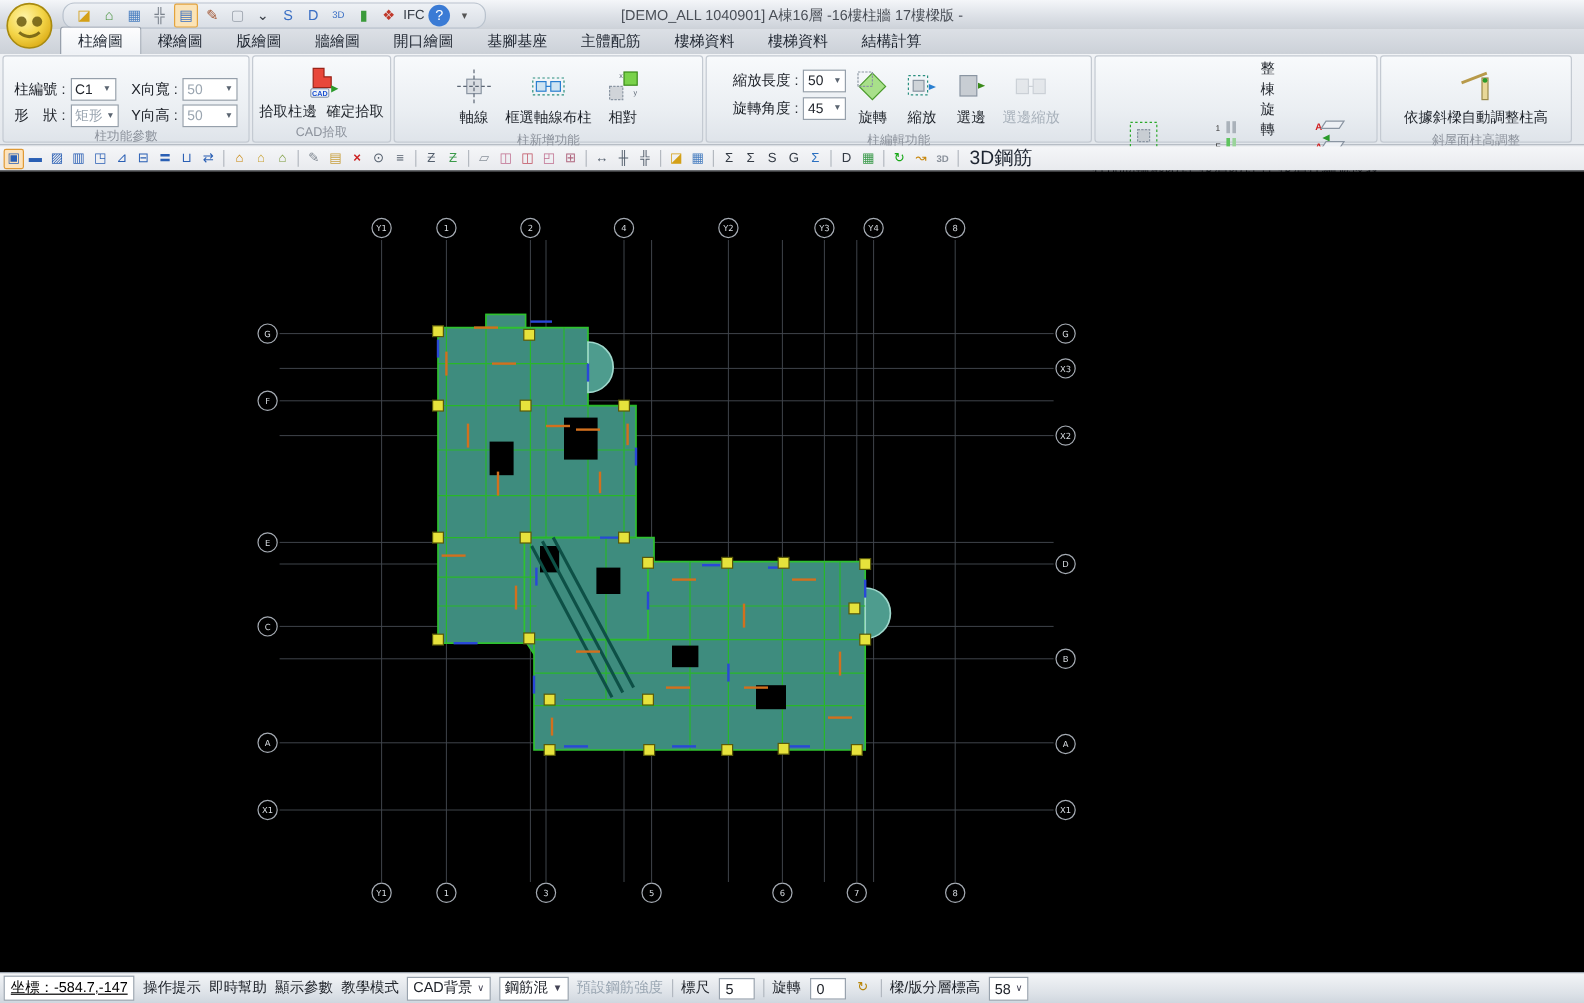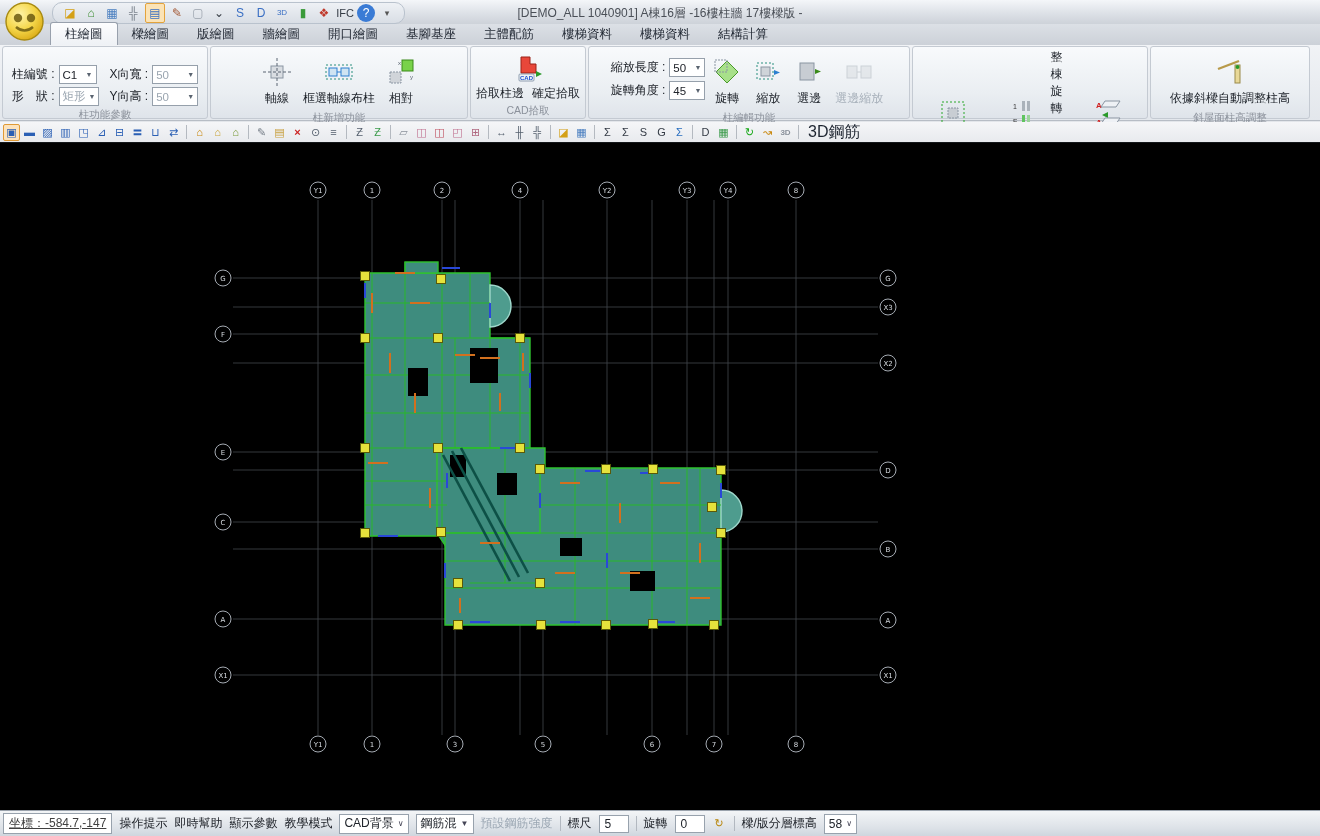"軸線" div.rgroup { order: before "拾取柱邊" -> after "拾取柱邊" }
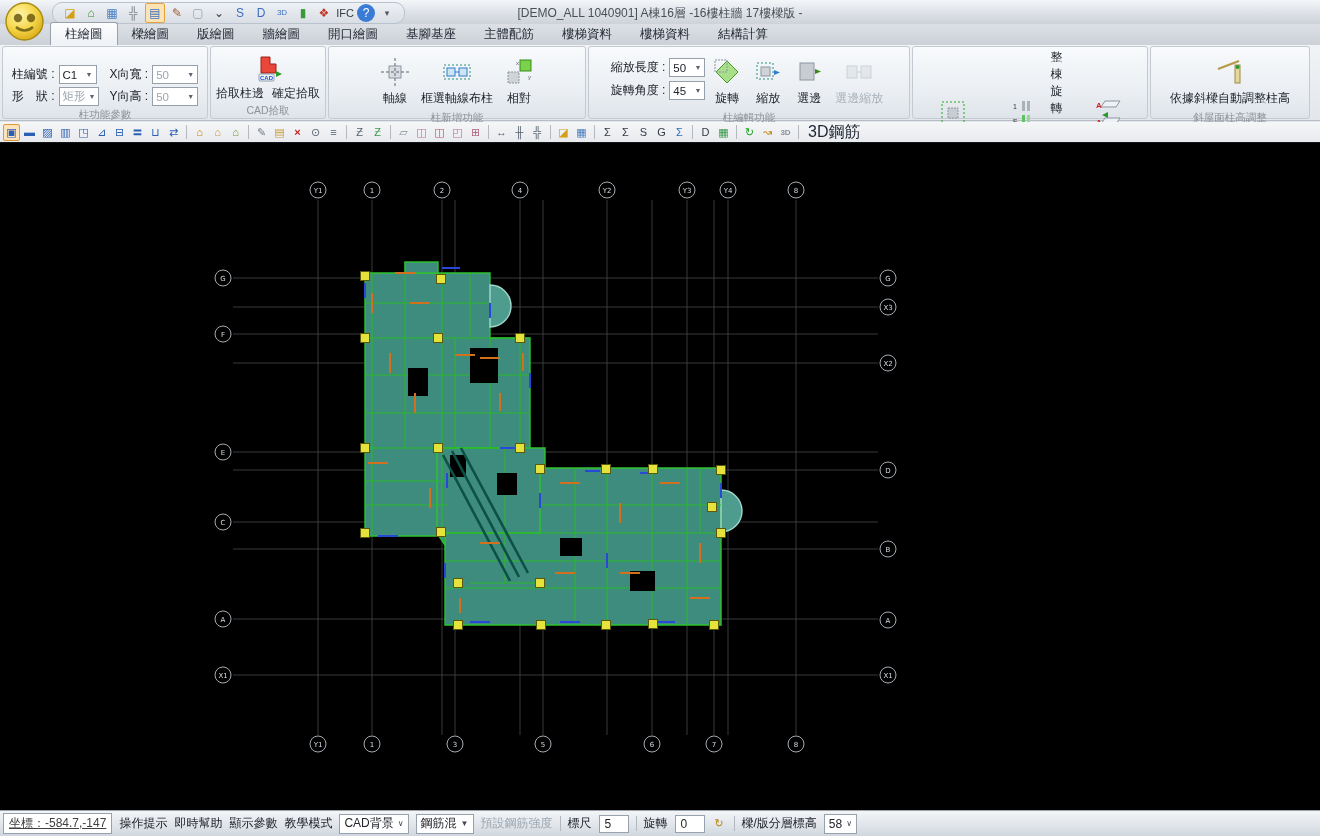"坐標：-584.7,-147" .coordcell { color: #404040 -> #000000 }
